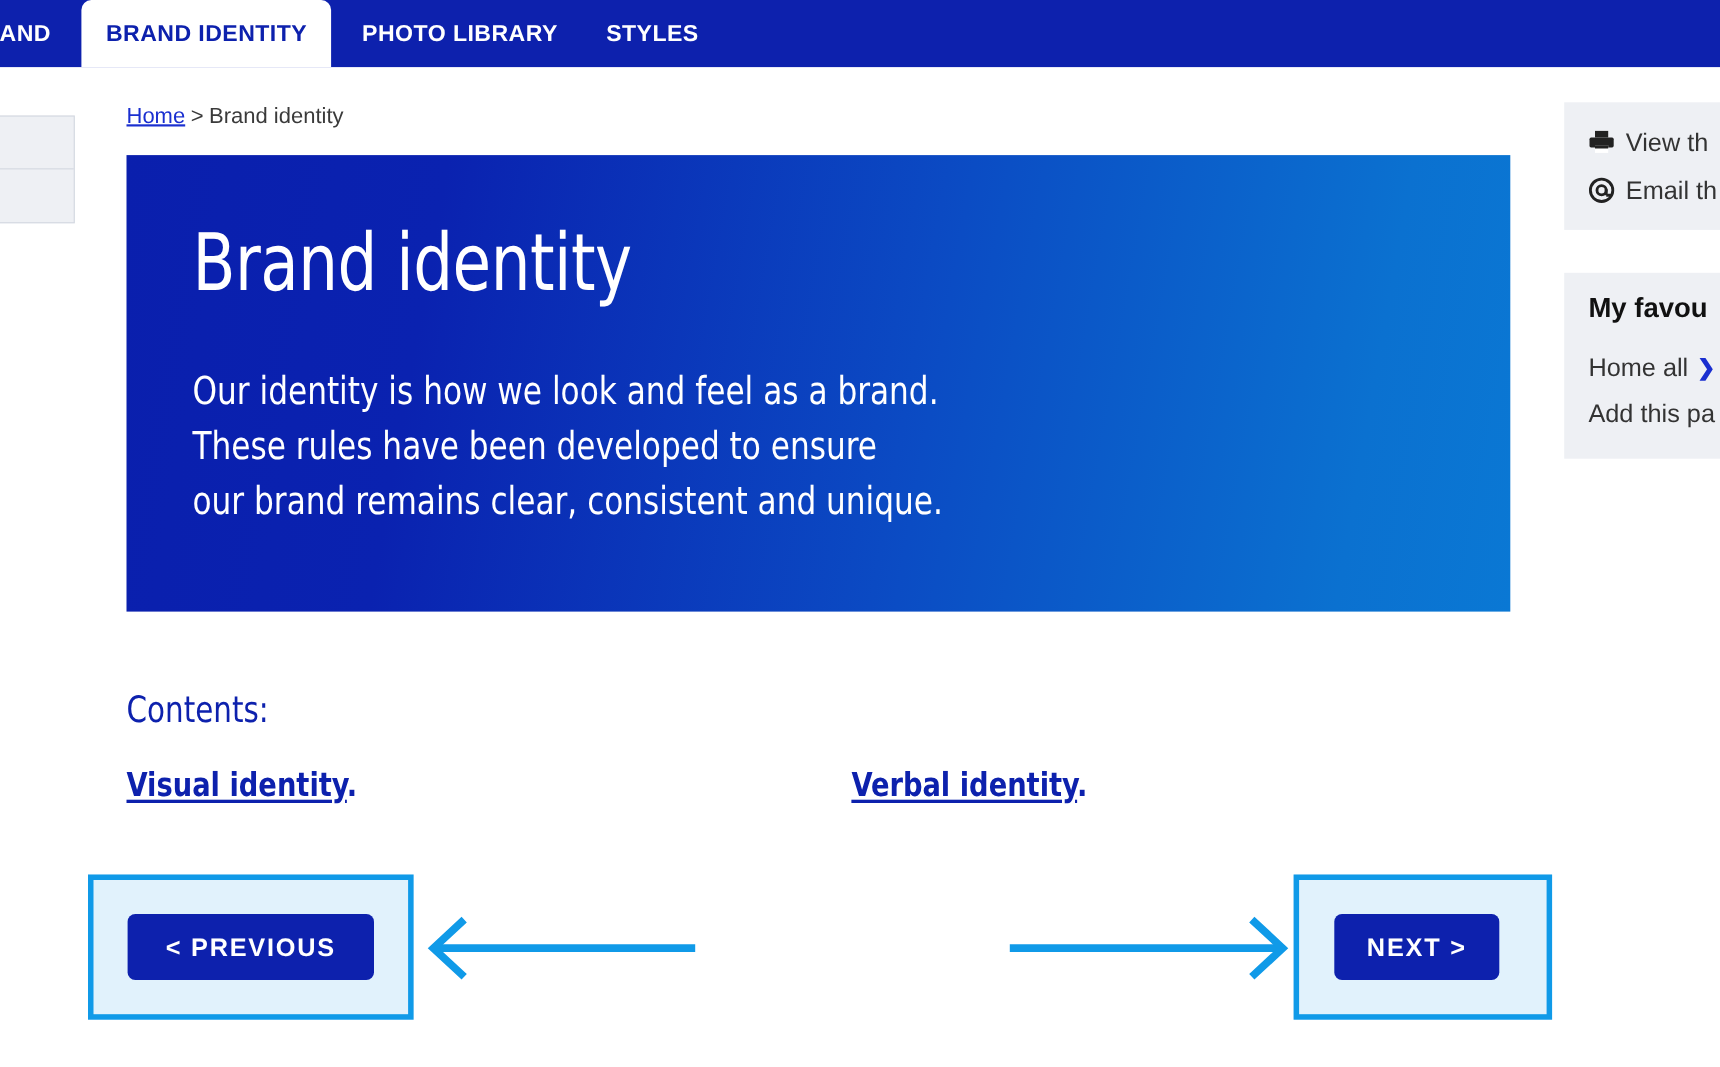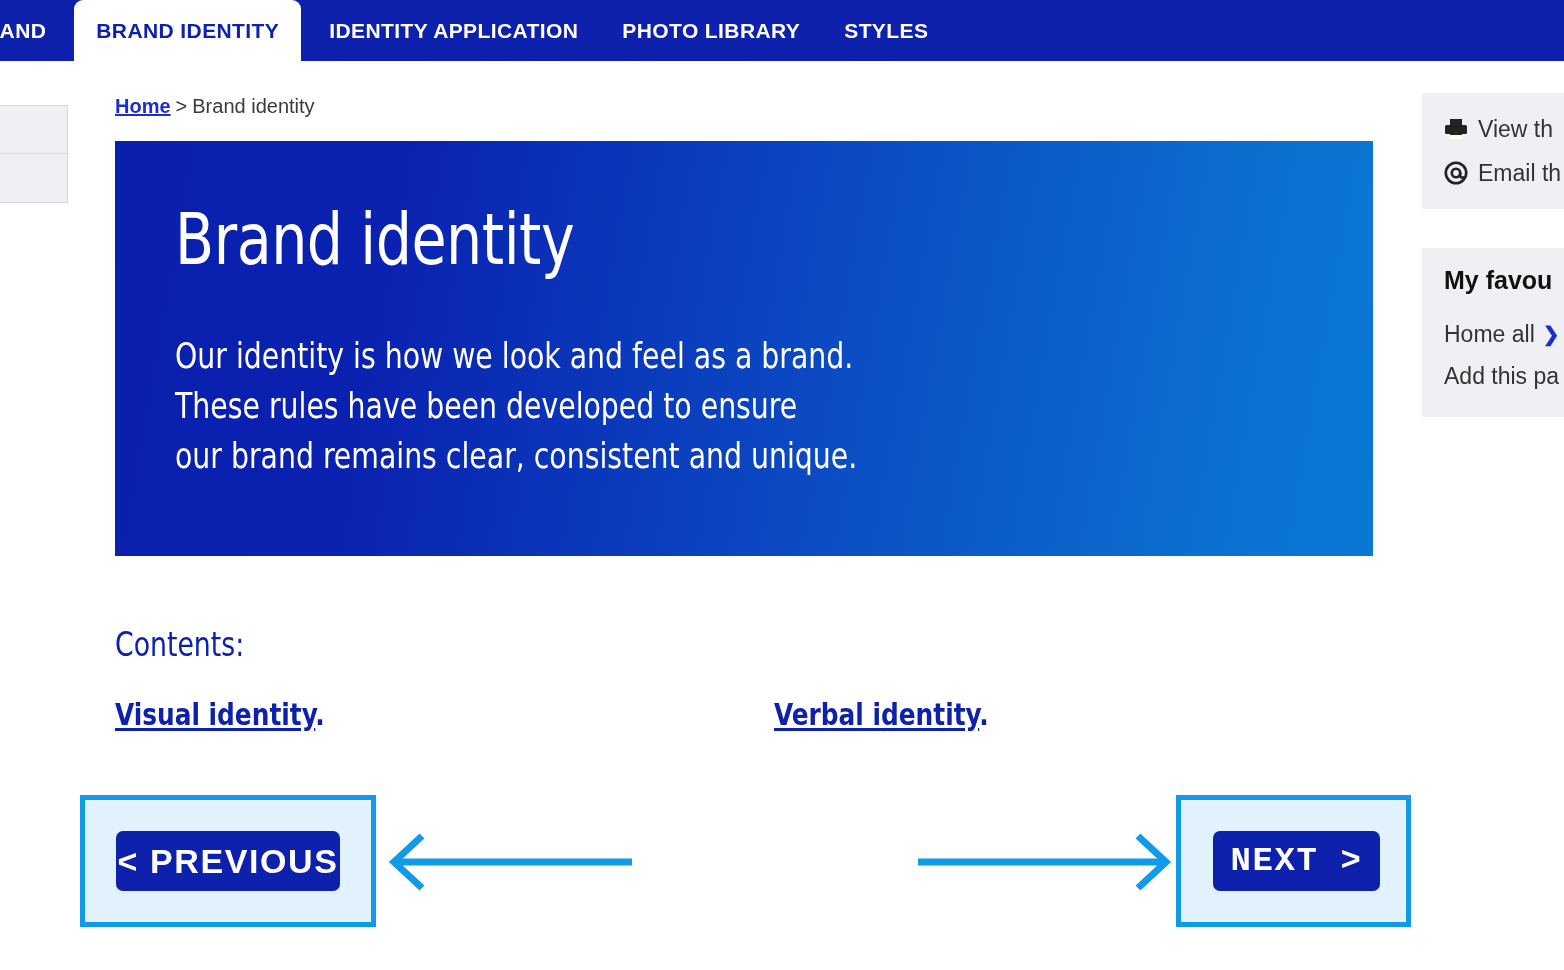"IDENTITY APPLICATION" div.nav-tab { html: <div>IDENTITY APPLICATION</div> -> none }
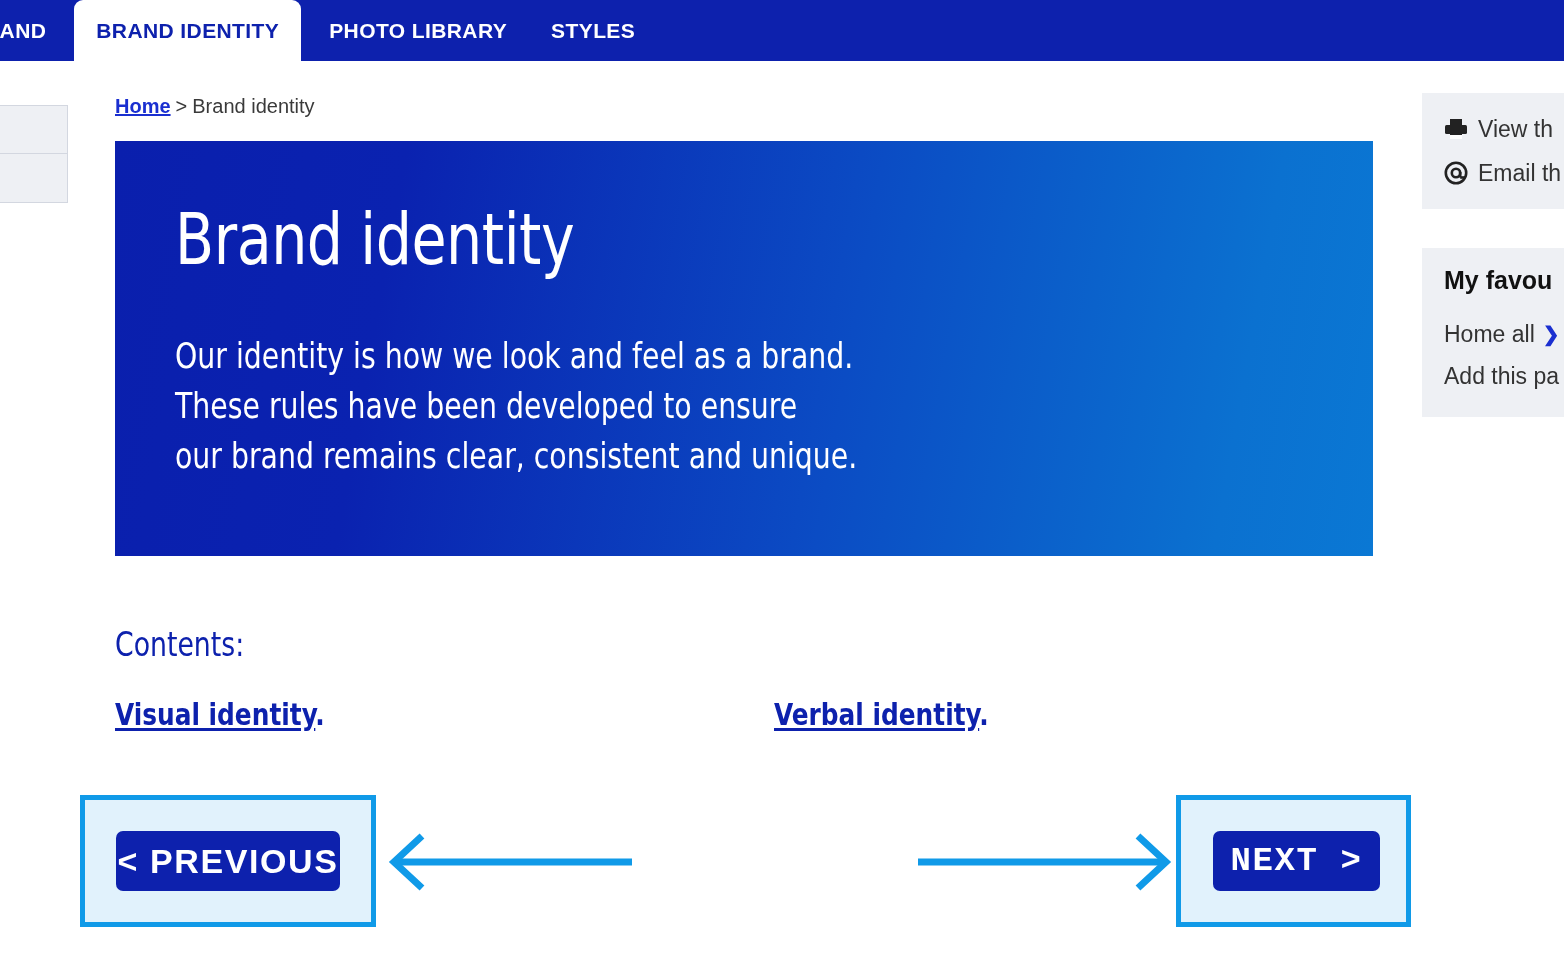"Home" #breadcrumb a { font-weight: bold -> none }
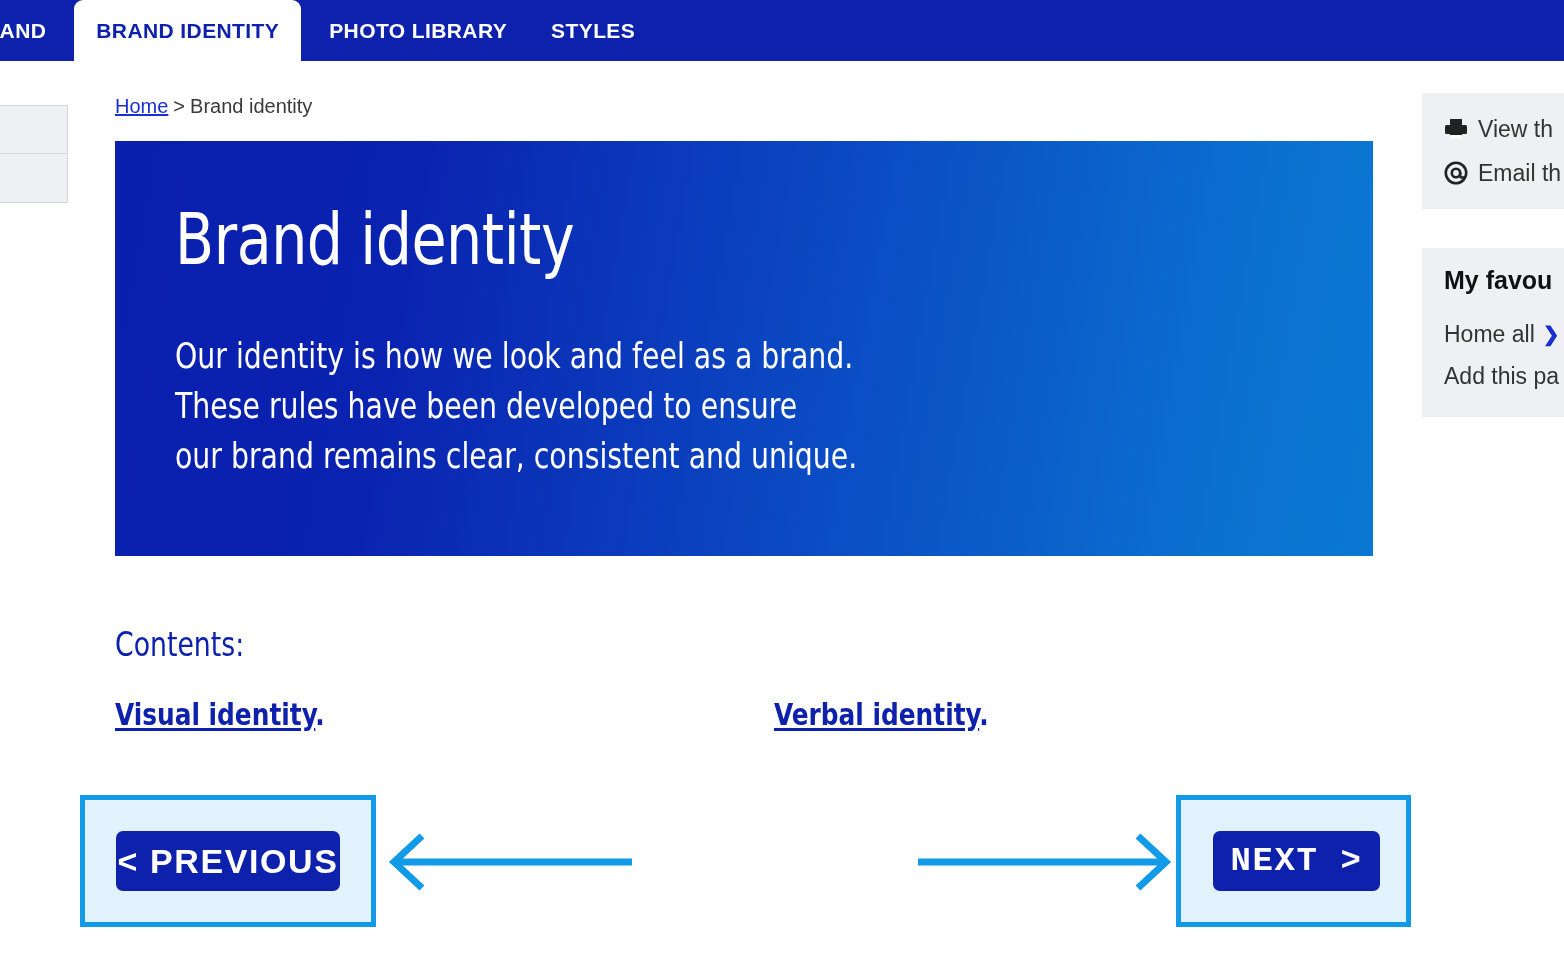"< PREVIOUS" .navbtn { font-size: 34px -> 23px }
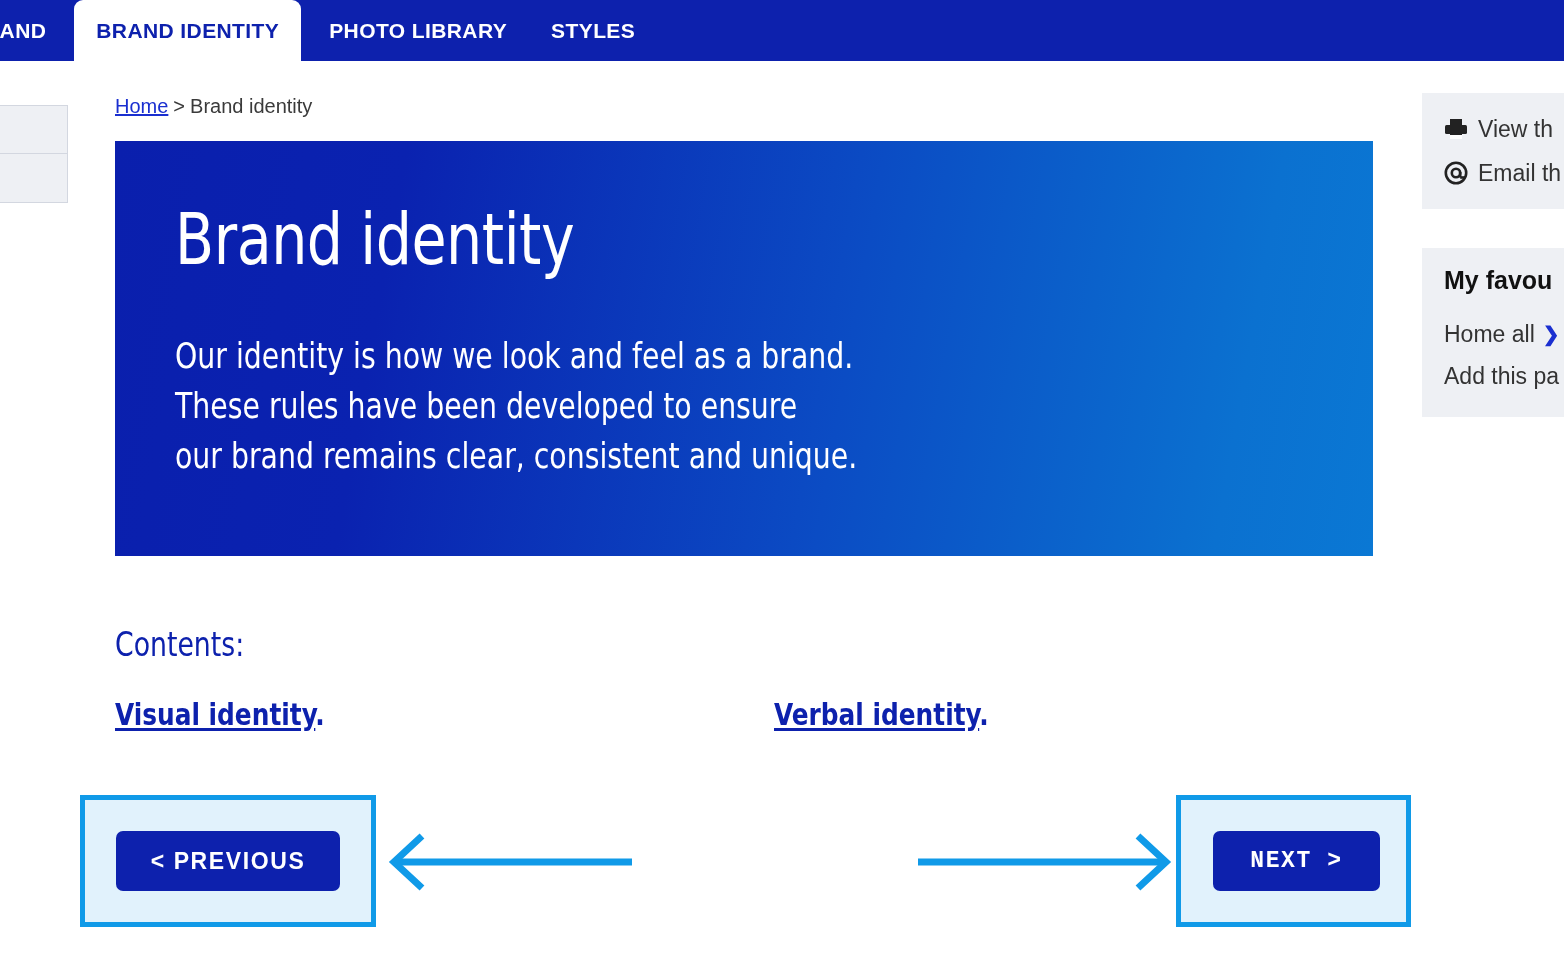"NEXT >" #btn-next { font-family: Liberation Mono, monospace -> none; width: 167px -> 150px }
